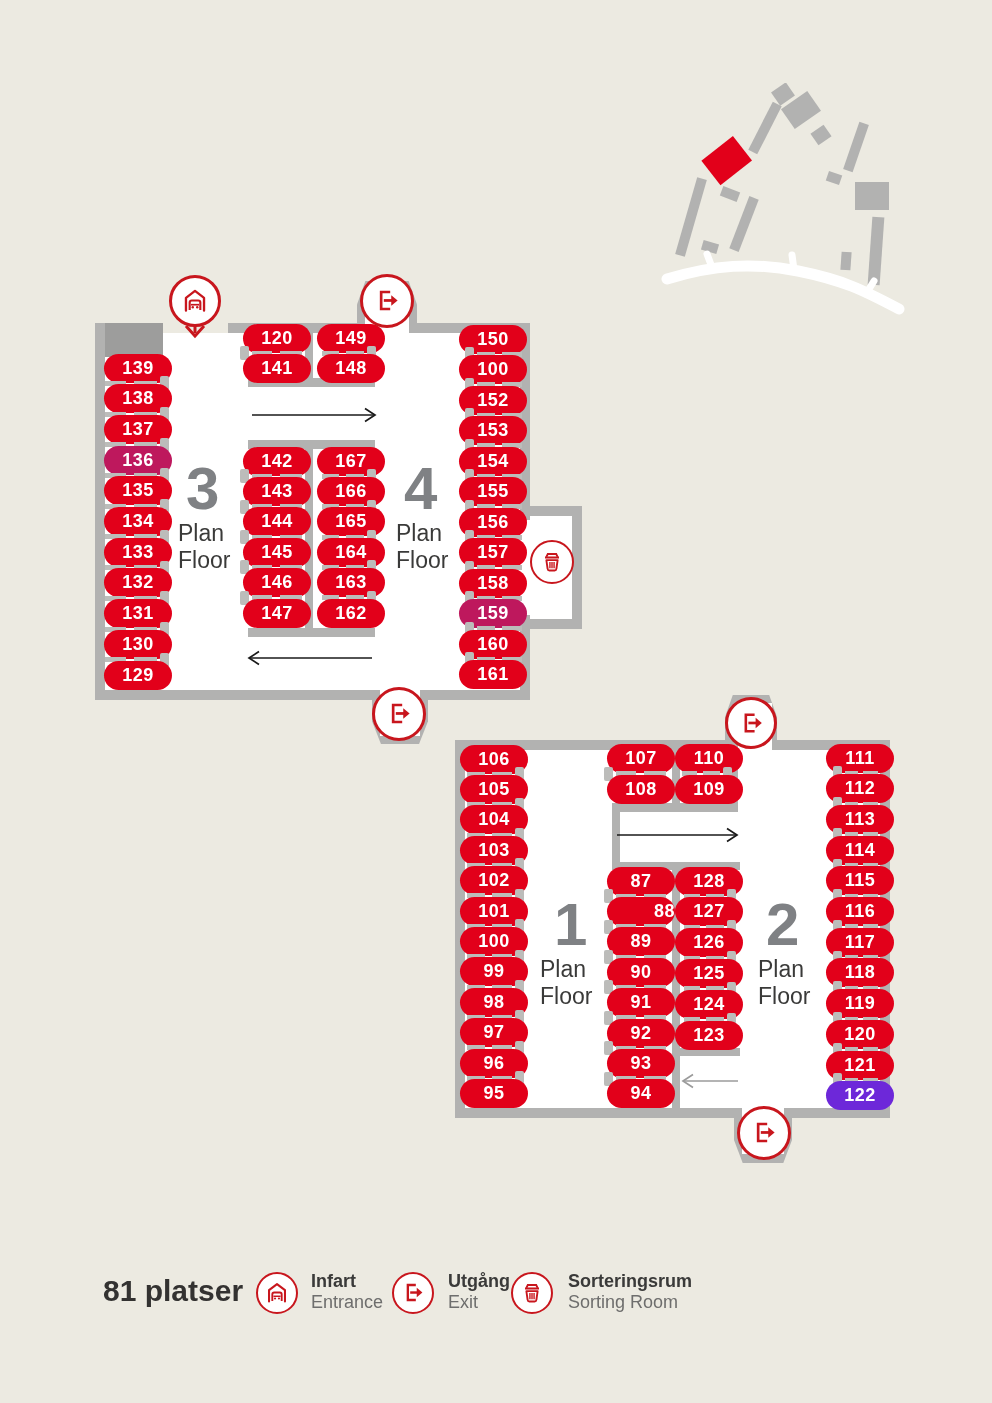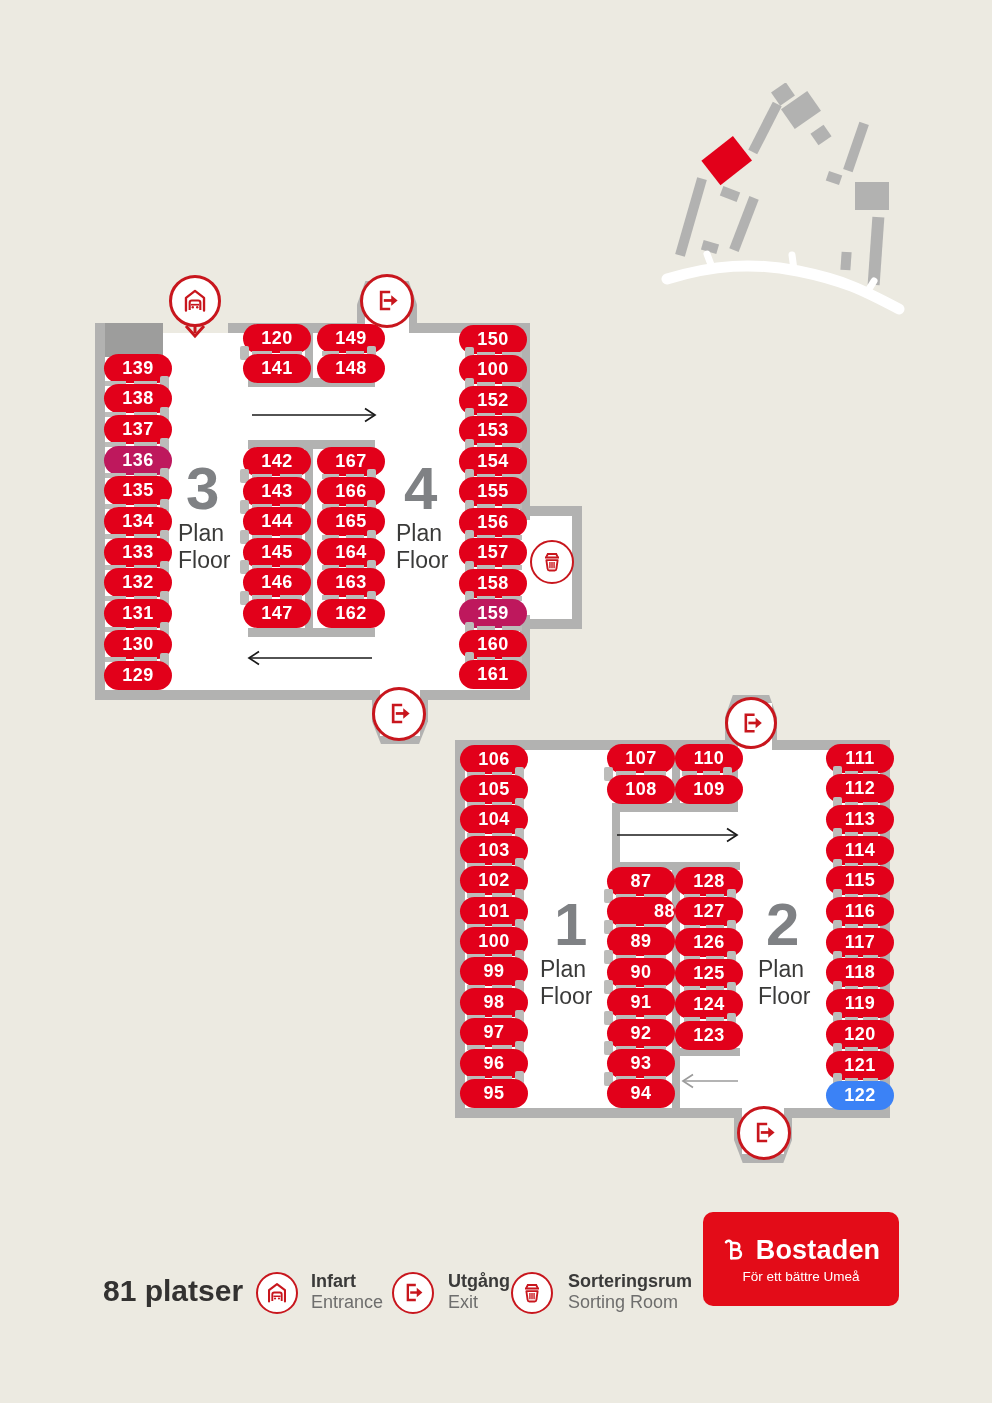"122" div.spot { background: #3b82f6 -> #6d28d9 }
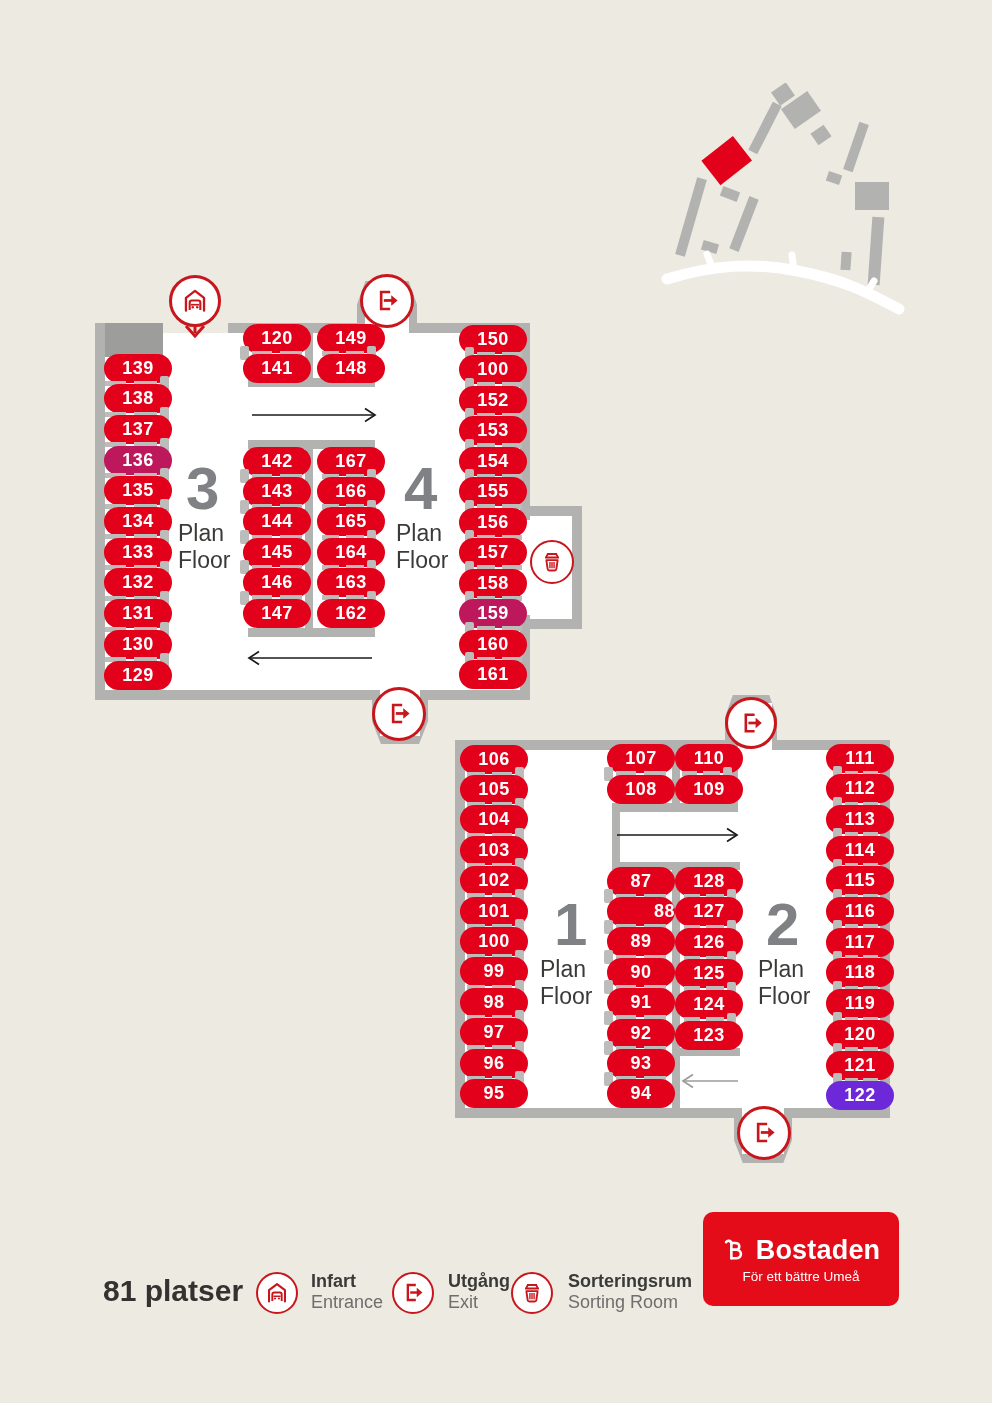"Bostaden" div.logo { html: <div> <div> <span> <svg> <path></path> <path></path> <path></path> </svg> </span> <span>Bostaden</span> </div> <div>För ett bättre Umeå</div> </div> -> none }
